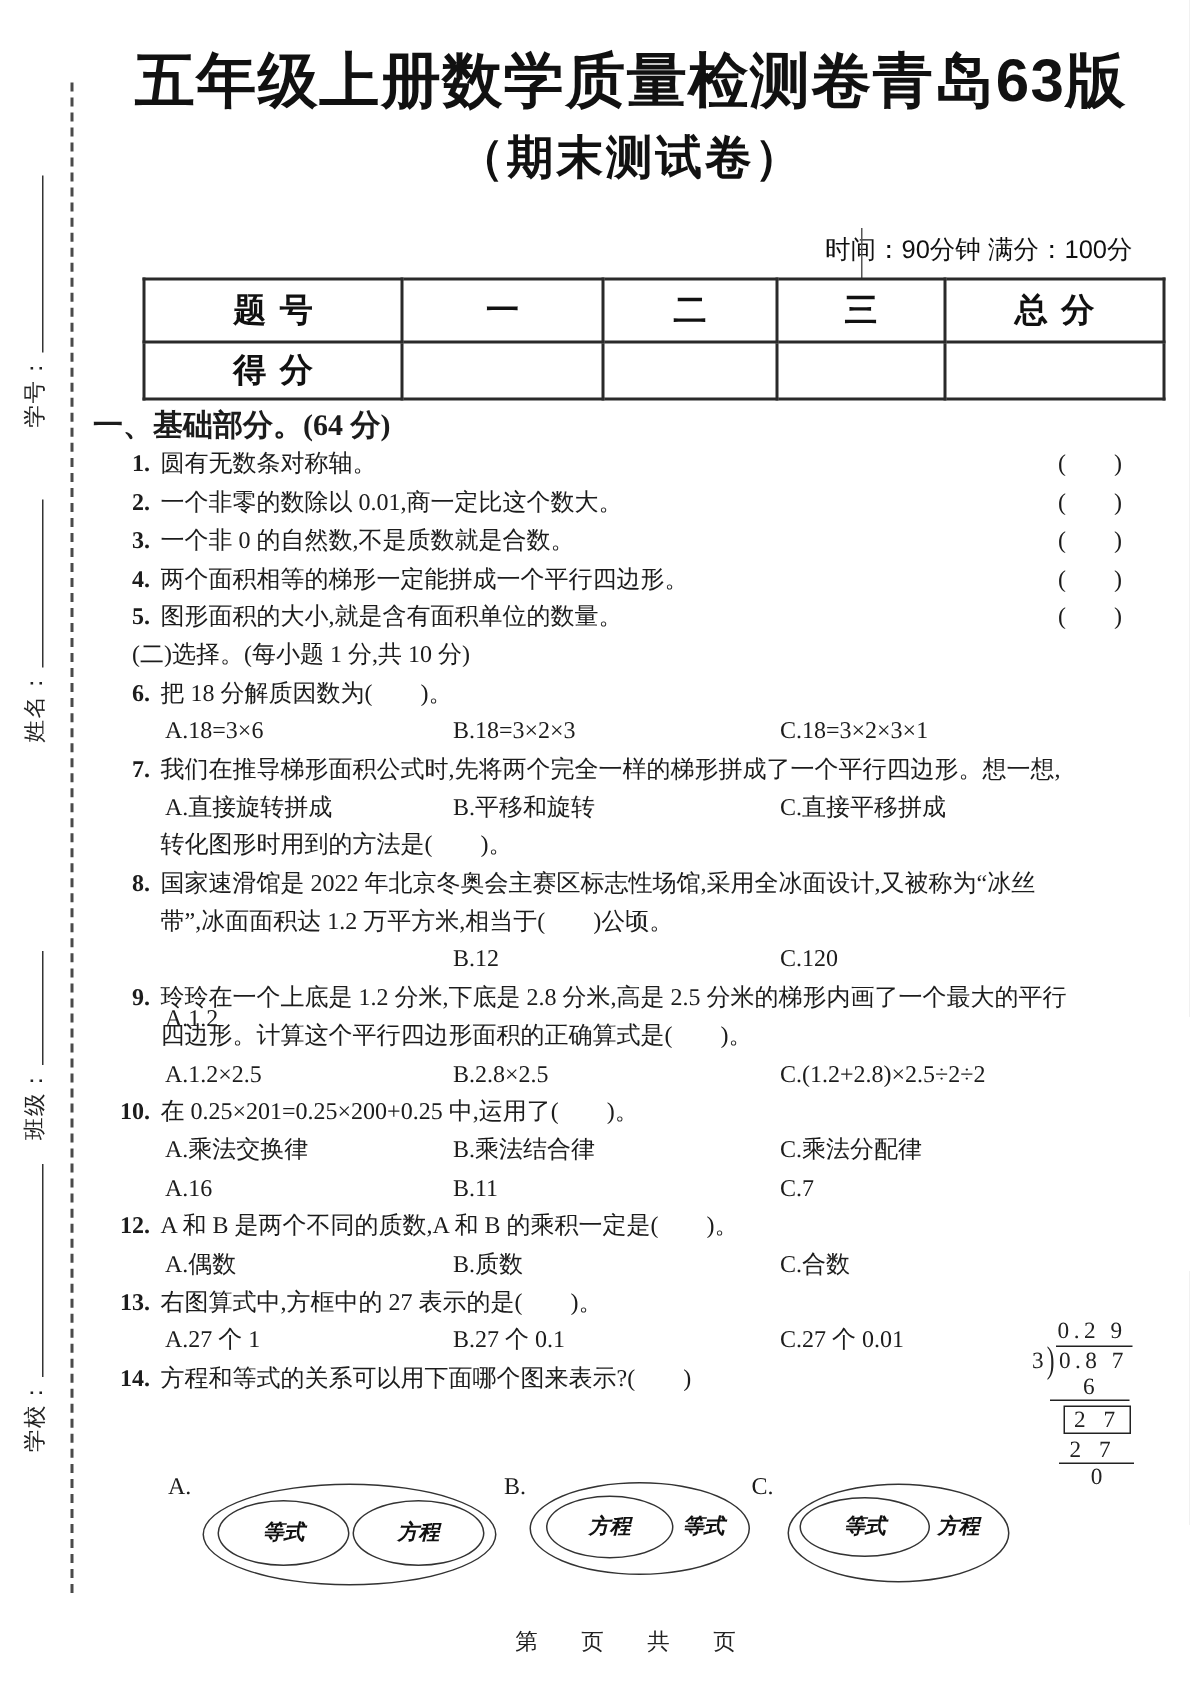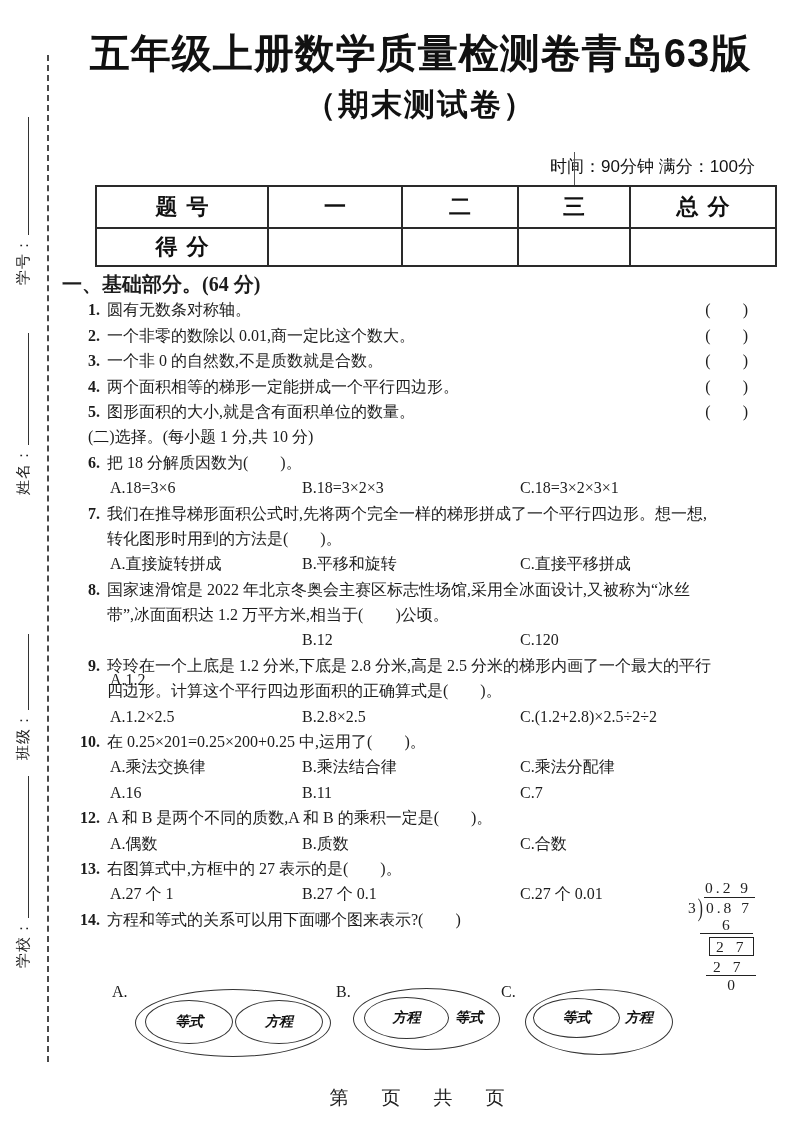"转化图形时用到的方法是( )。" div.line { order: before "A.直接旋转拼成" -> after "A.直接旋转拼成" }
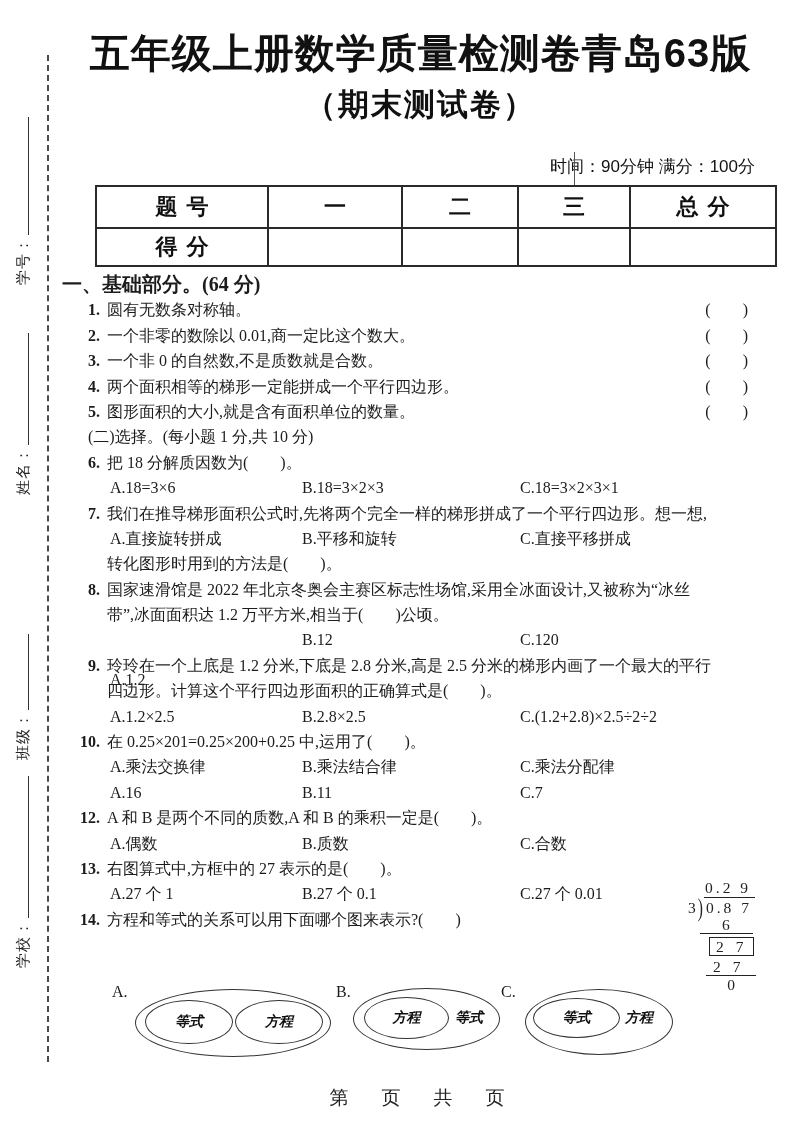"第 页 共 页" .footer { font-size: 19px -> 15px }
